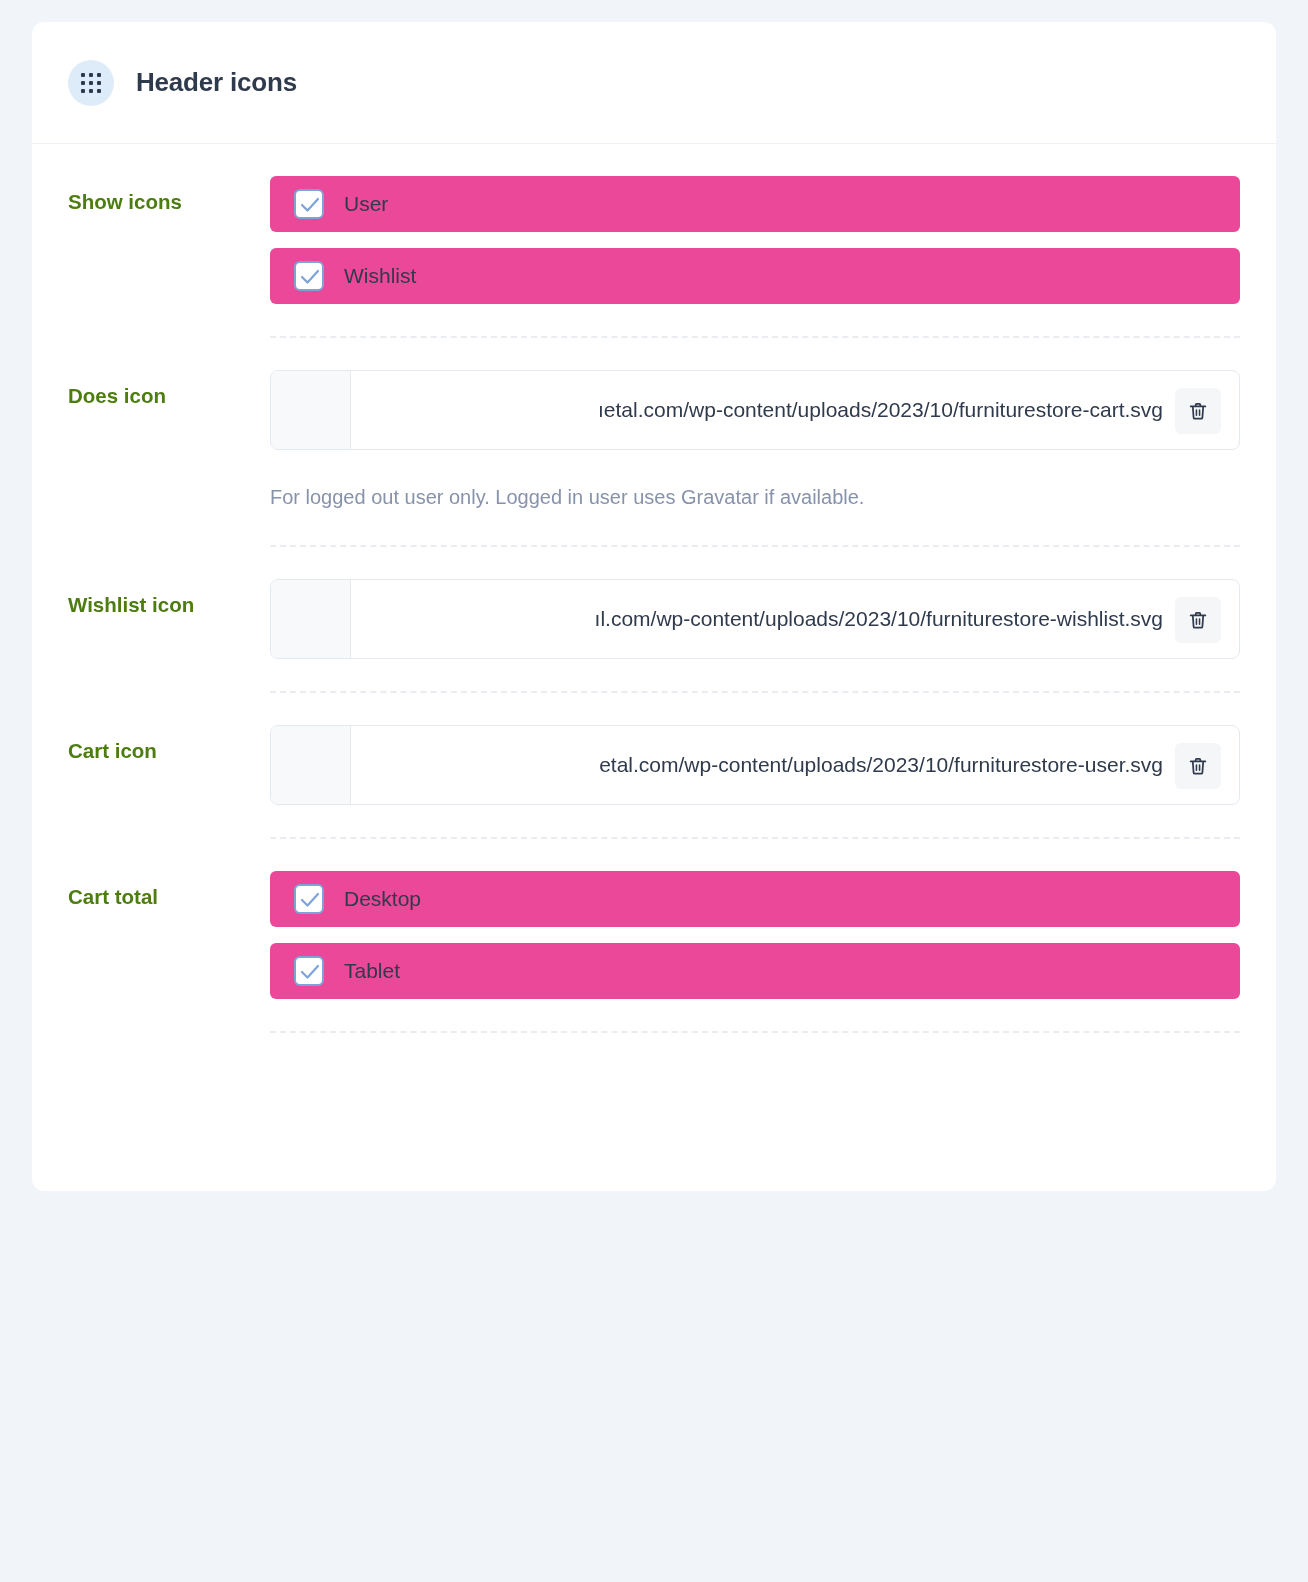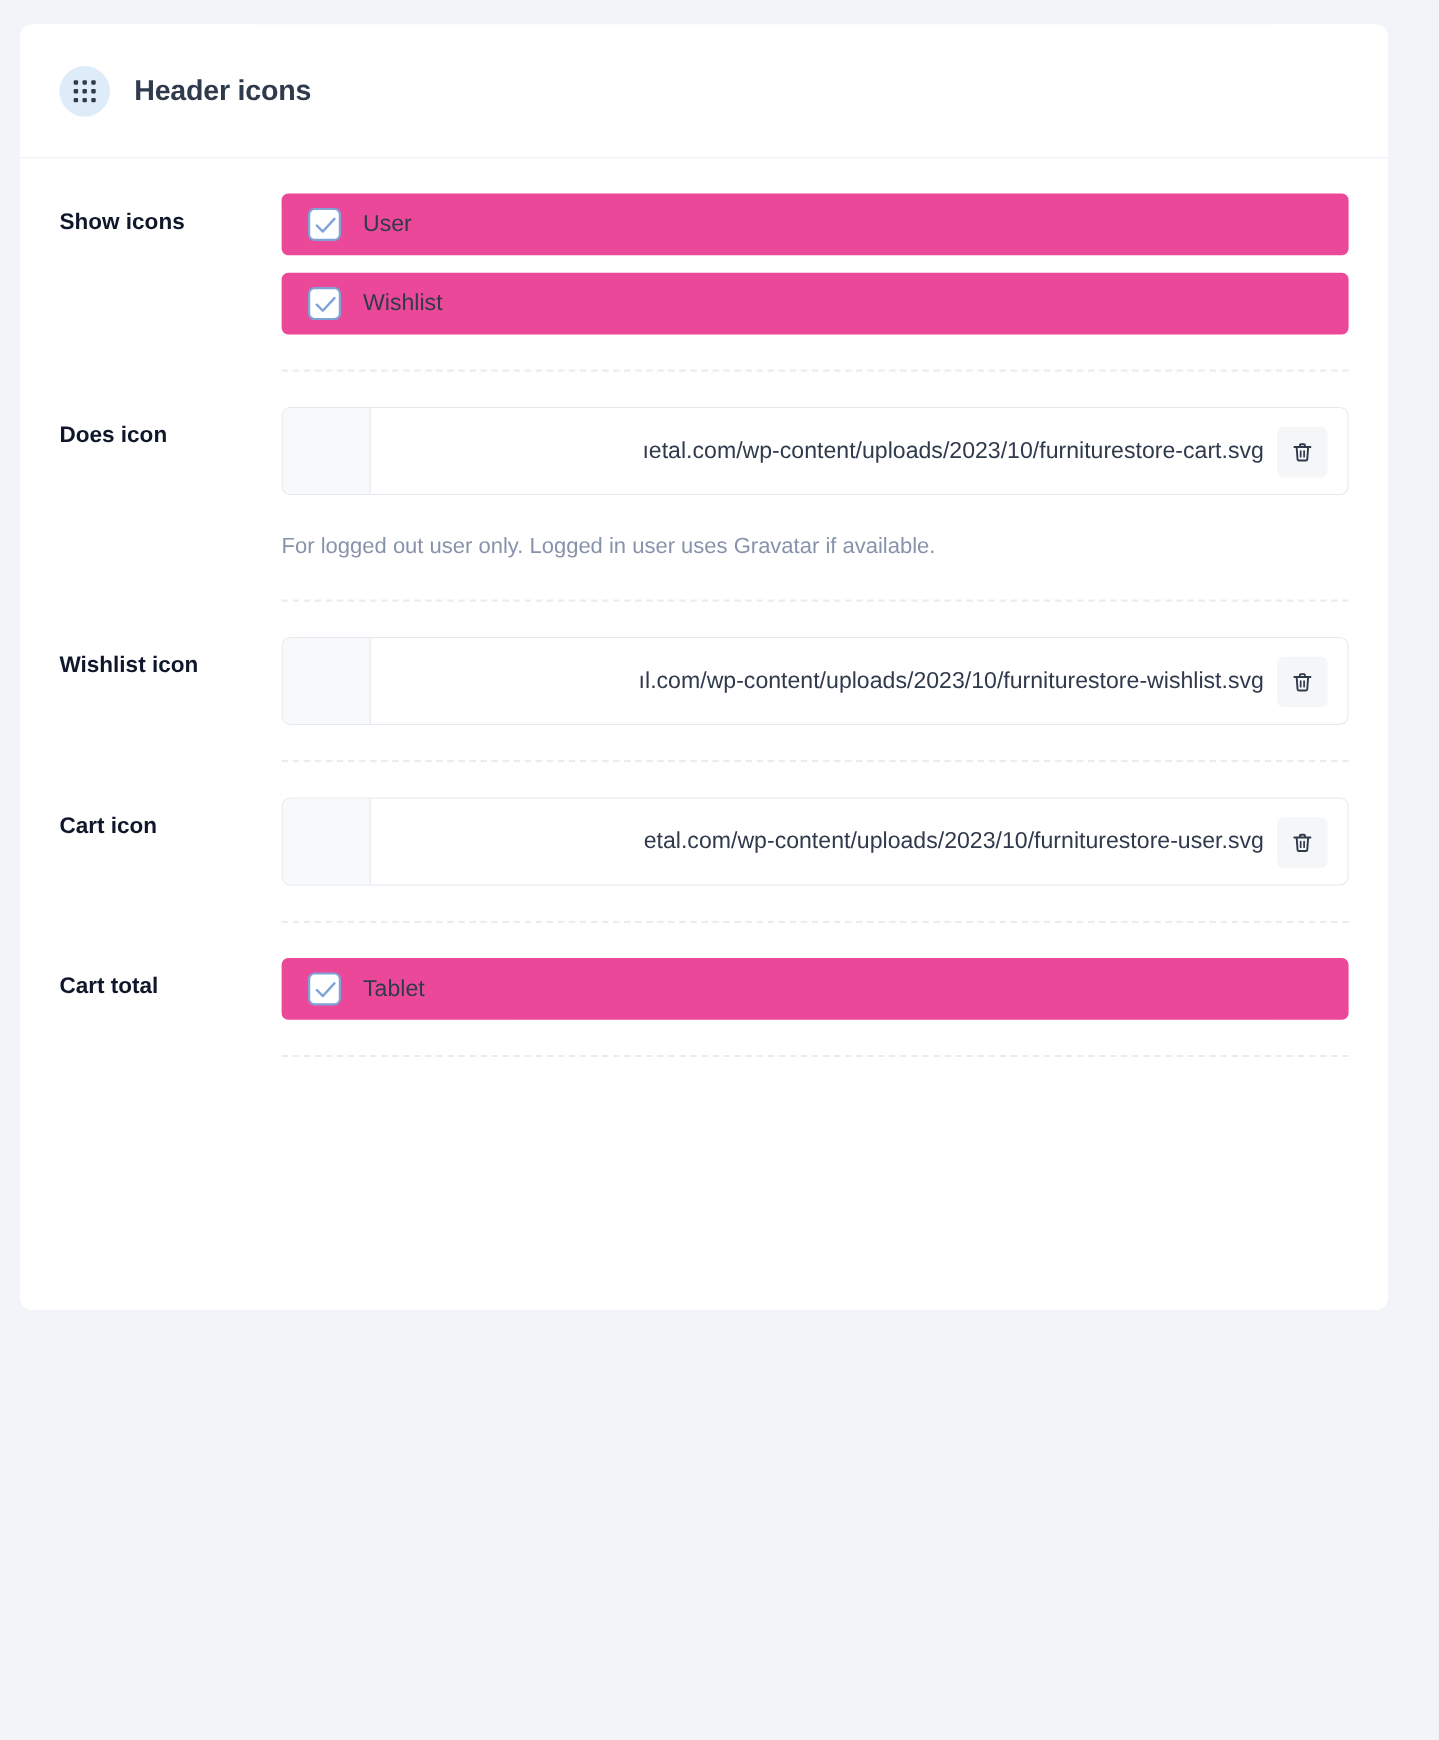"Header icons" .card { left: 18px -> 32px }
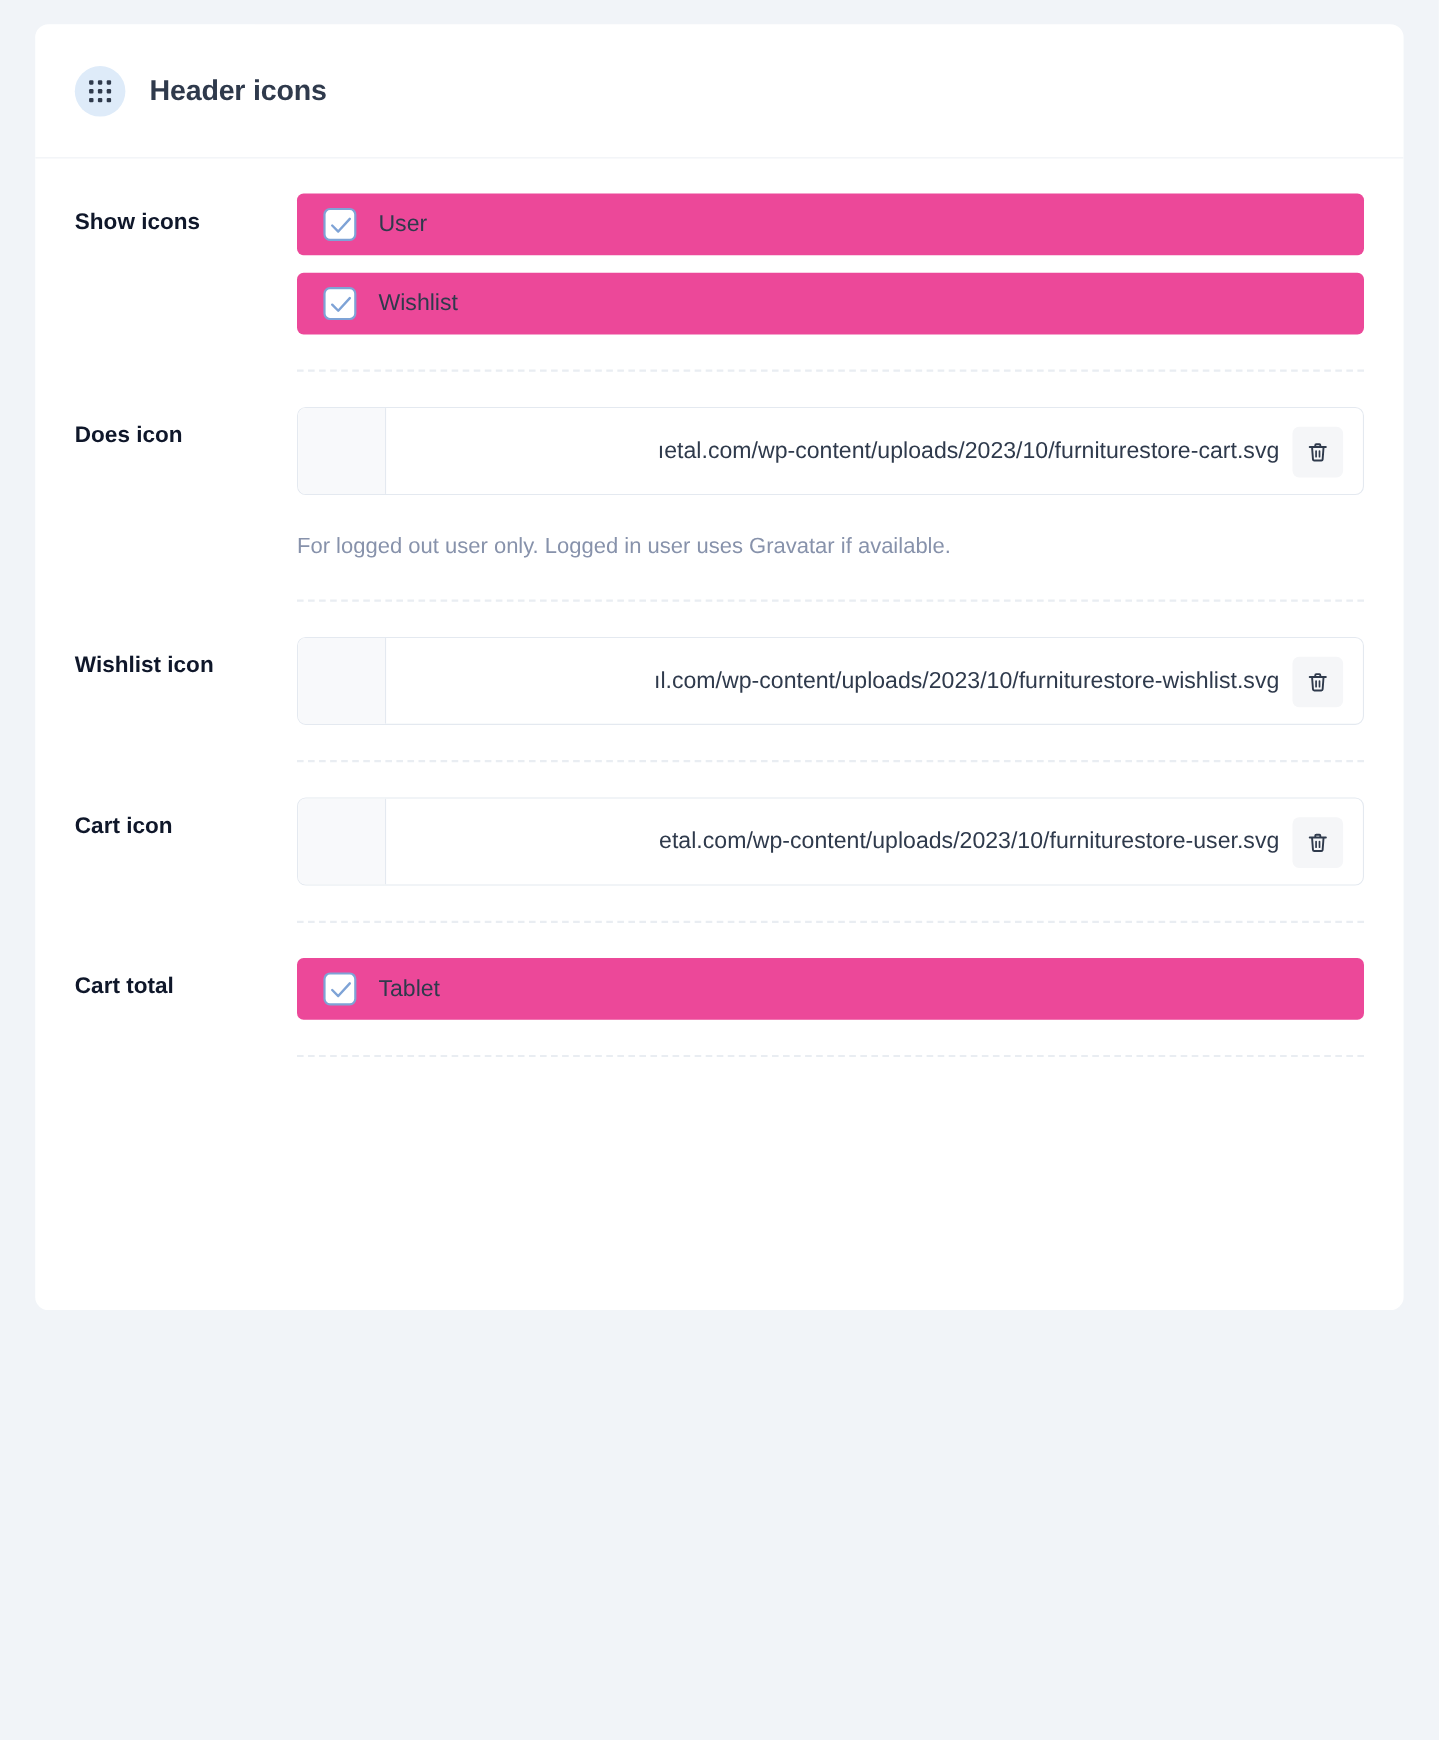"Show icons" .field-label { color: #0f172a -> #4d7c0f }
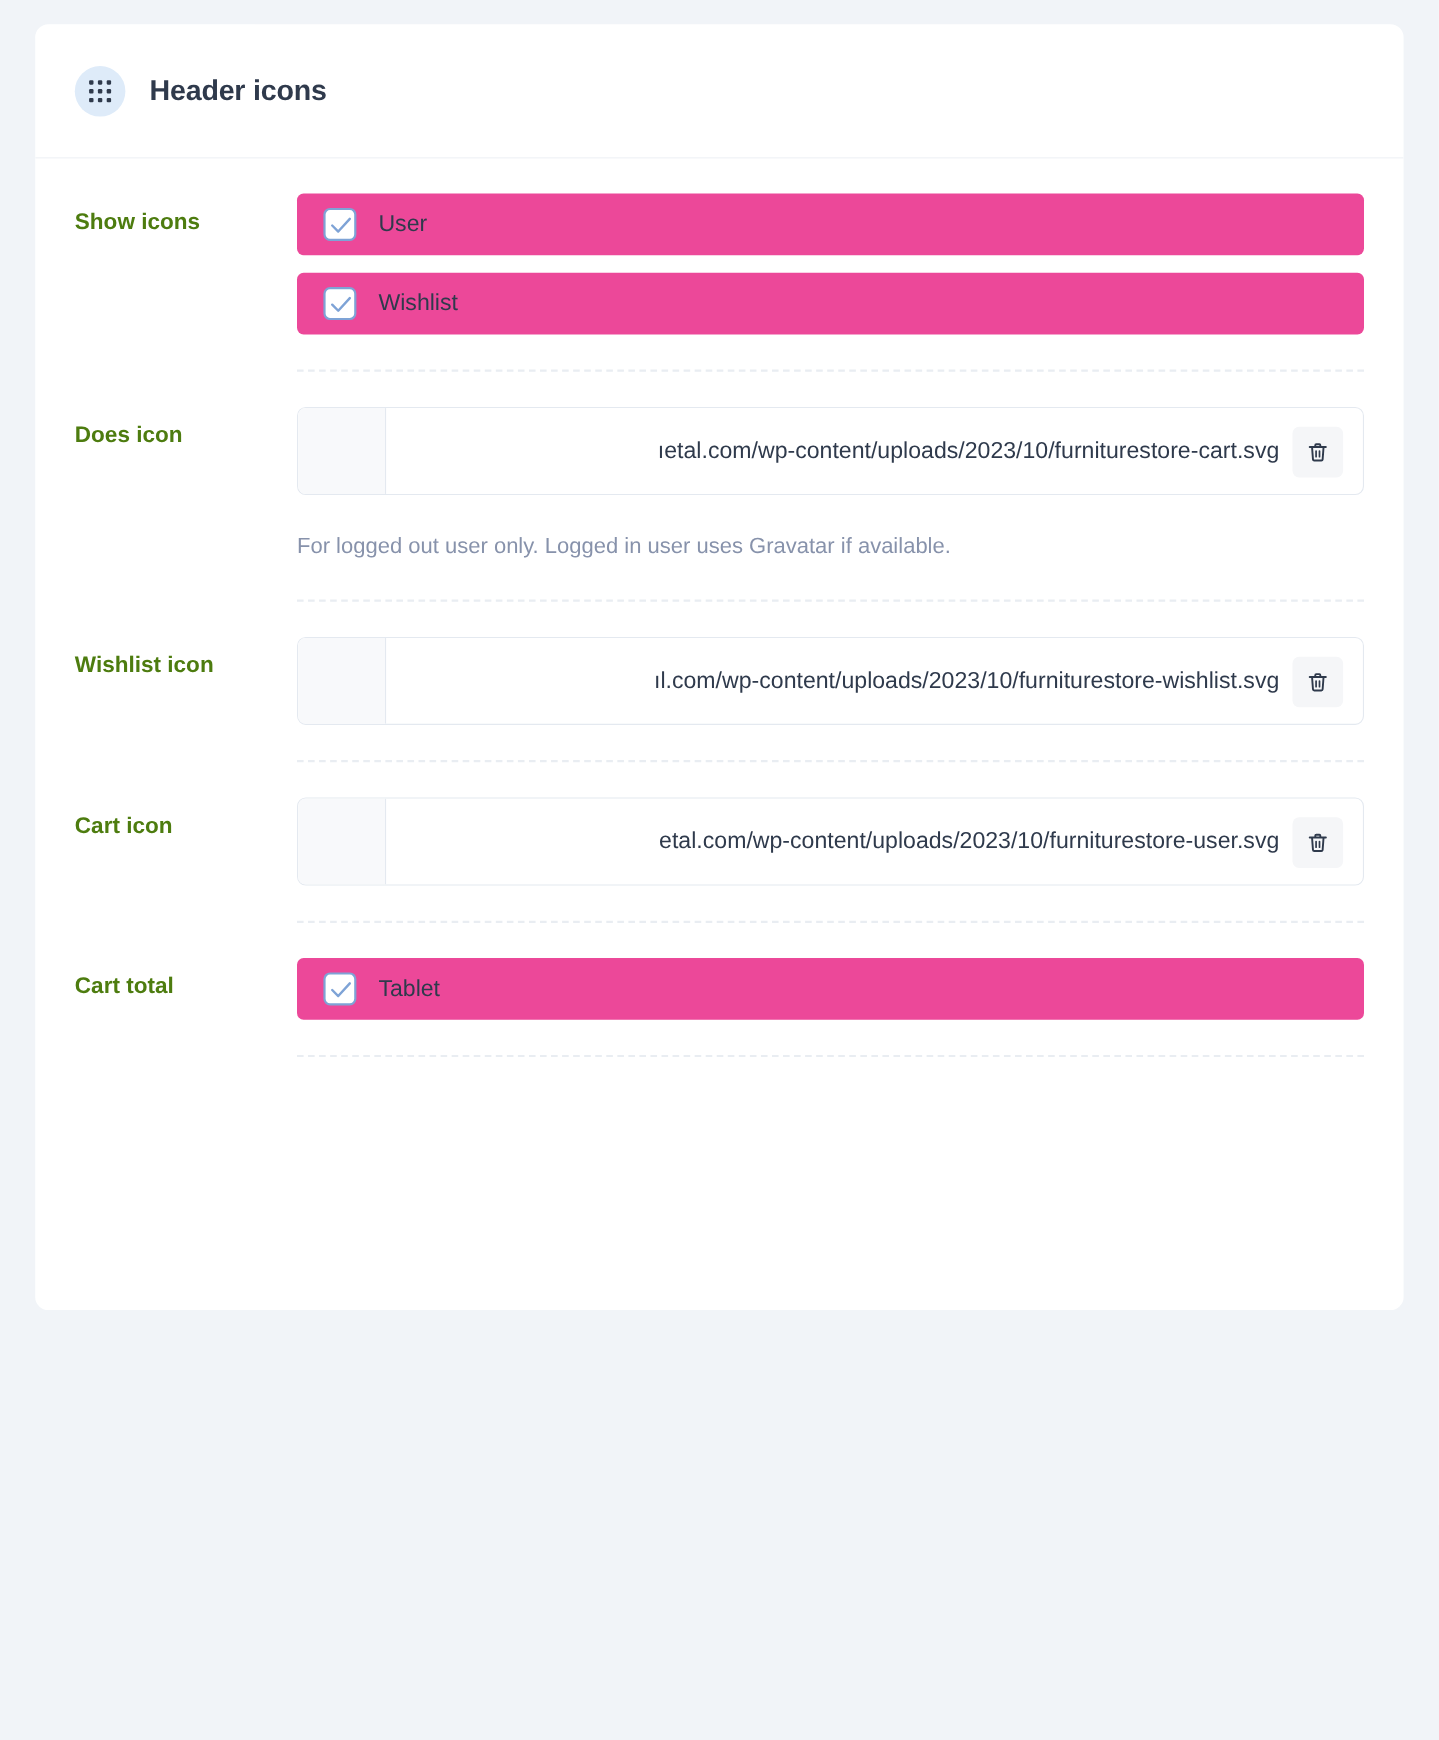"Desktop" div.check-row { html: none -> <div> <span> <svg> <path></path> </svg> </span> <span>Desktop</span> </div> }
